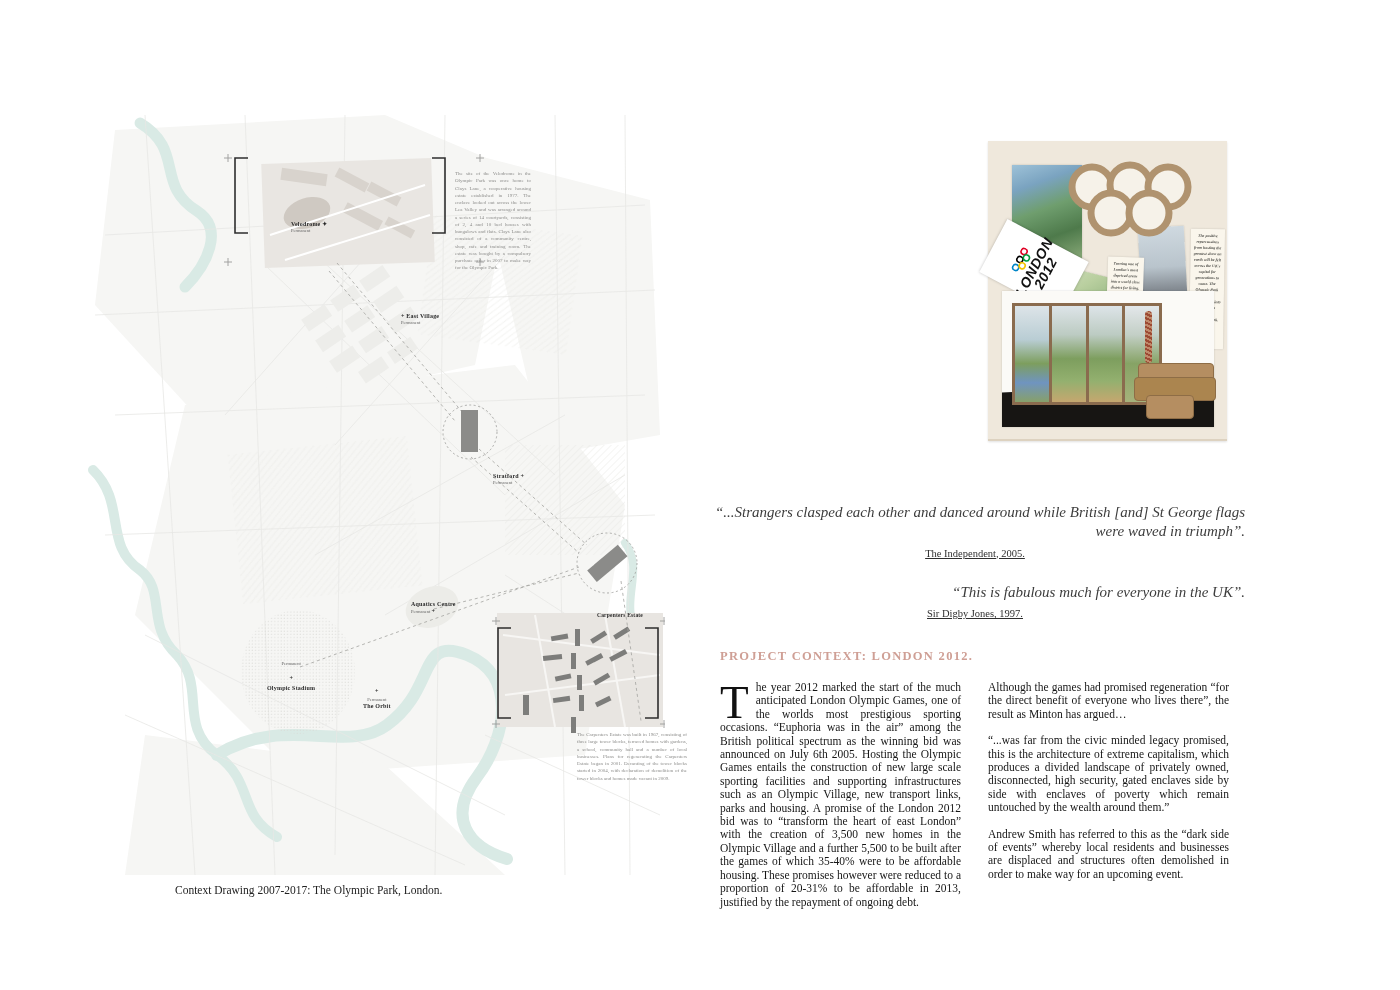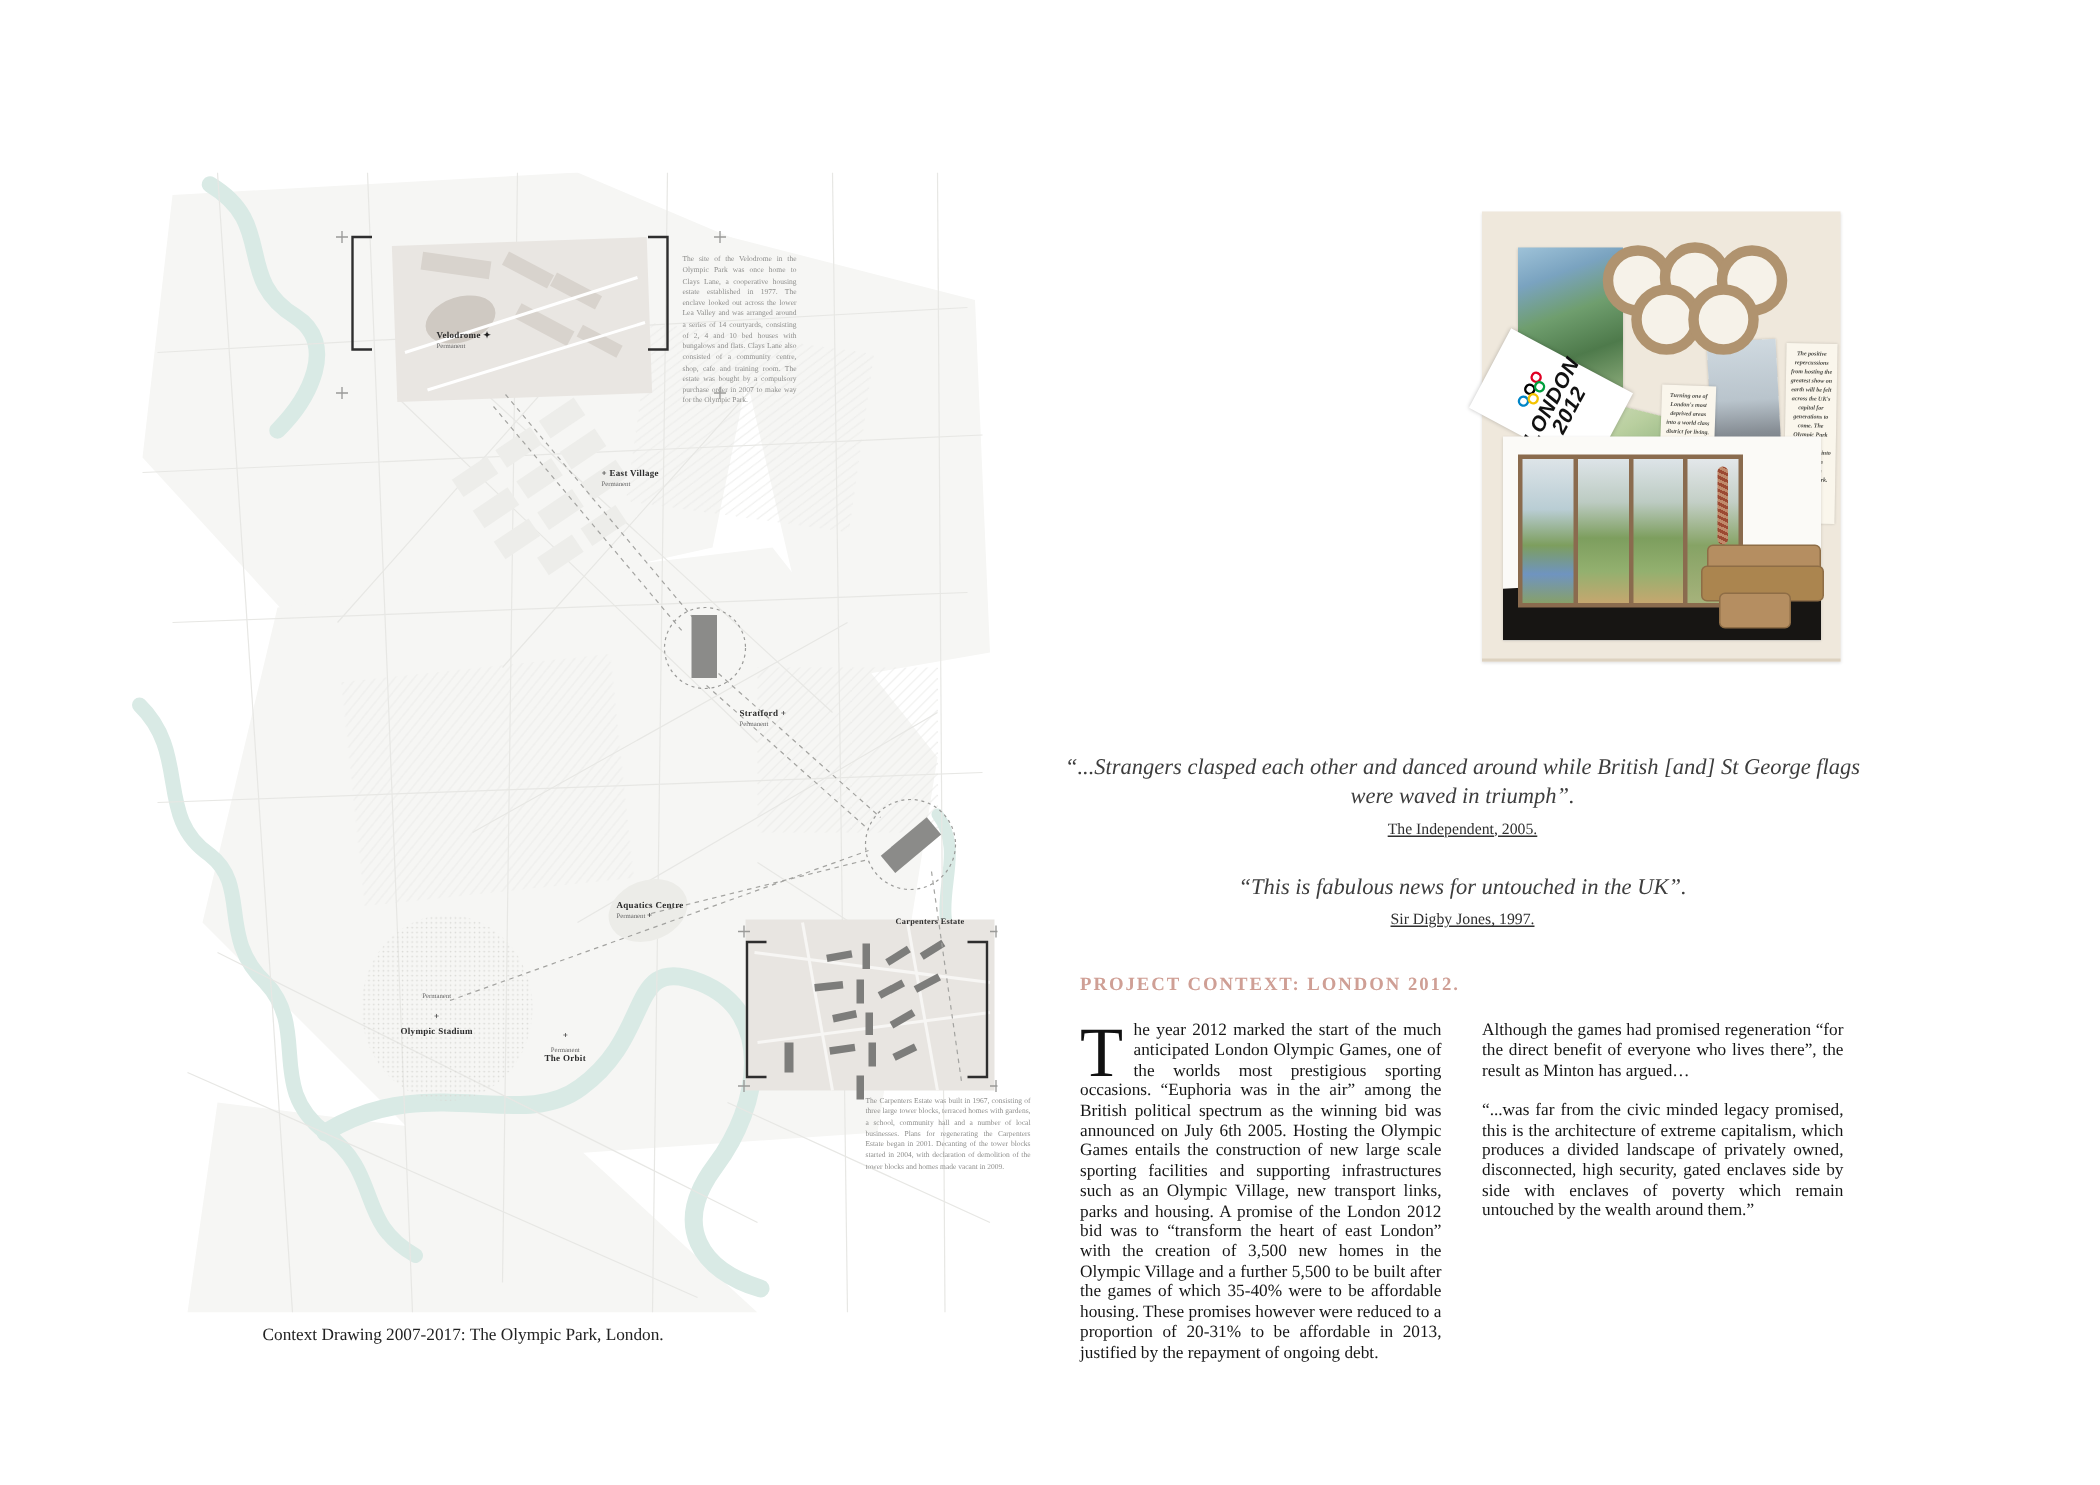"“...Strangers clasped each other and" .quote-text { text-align: none -> right }
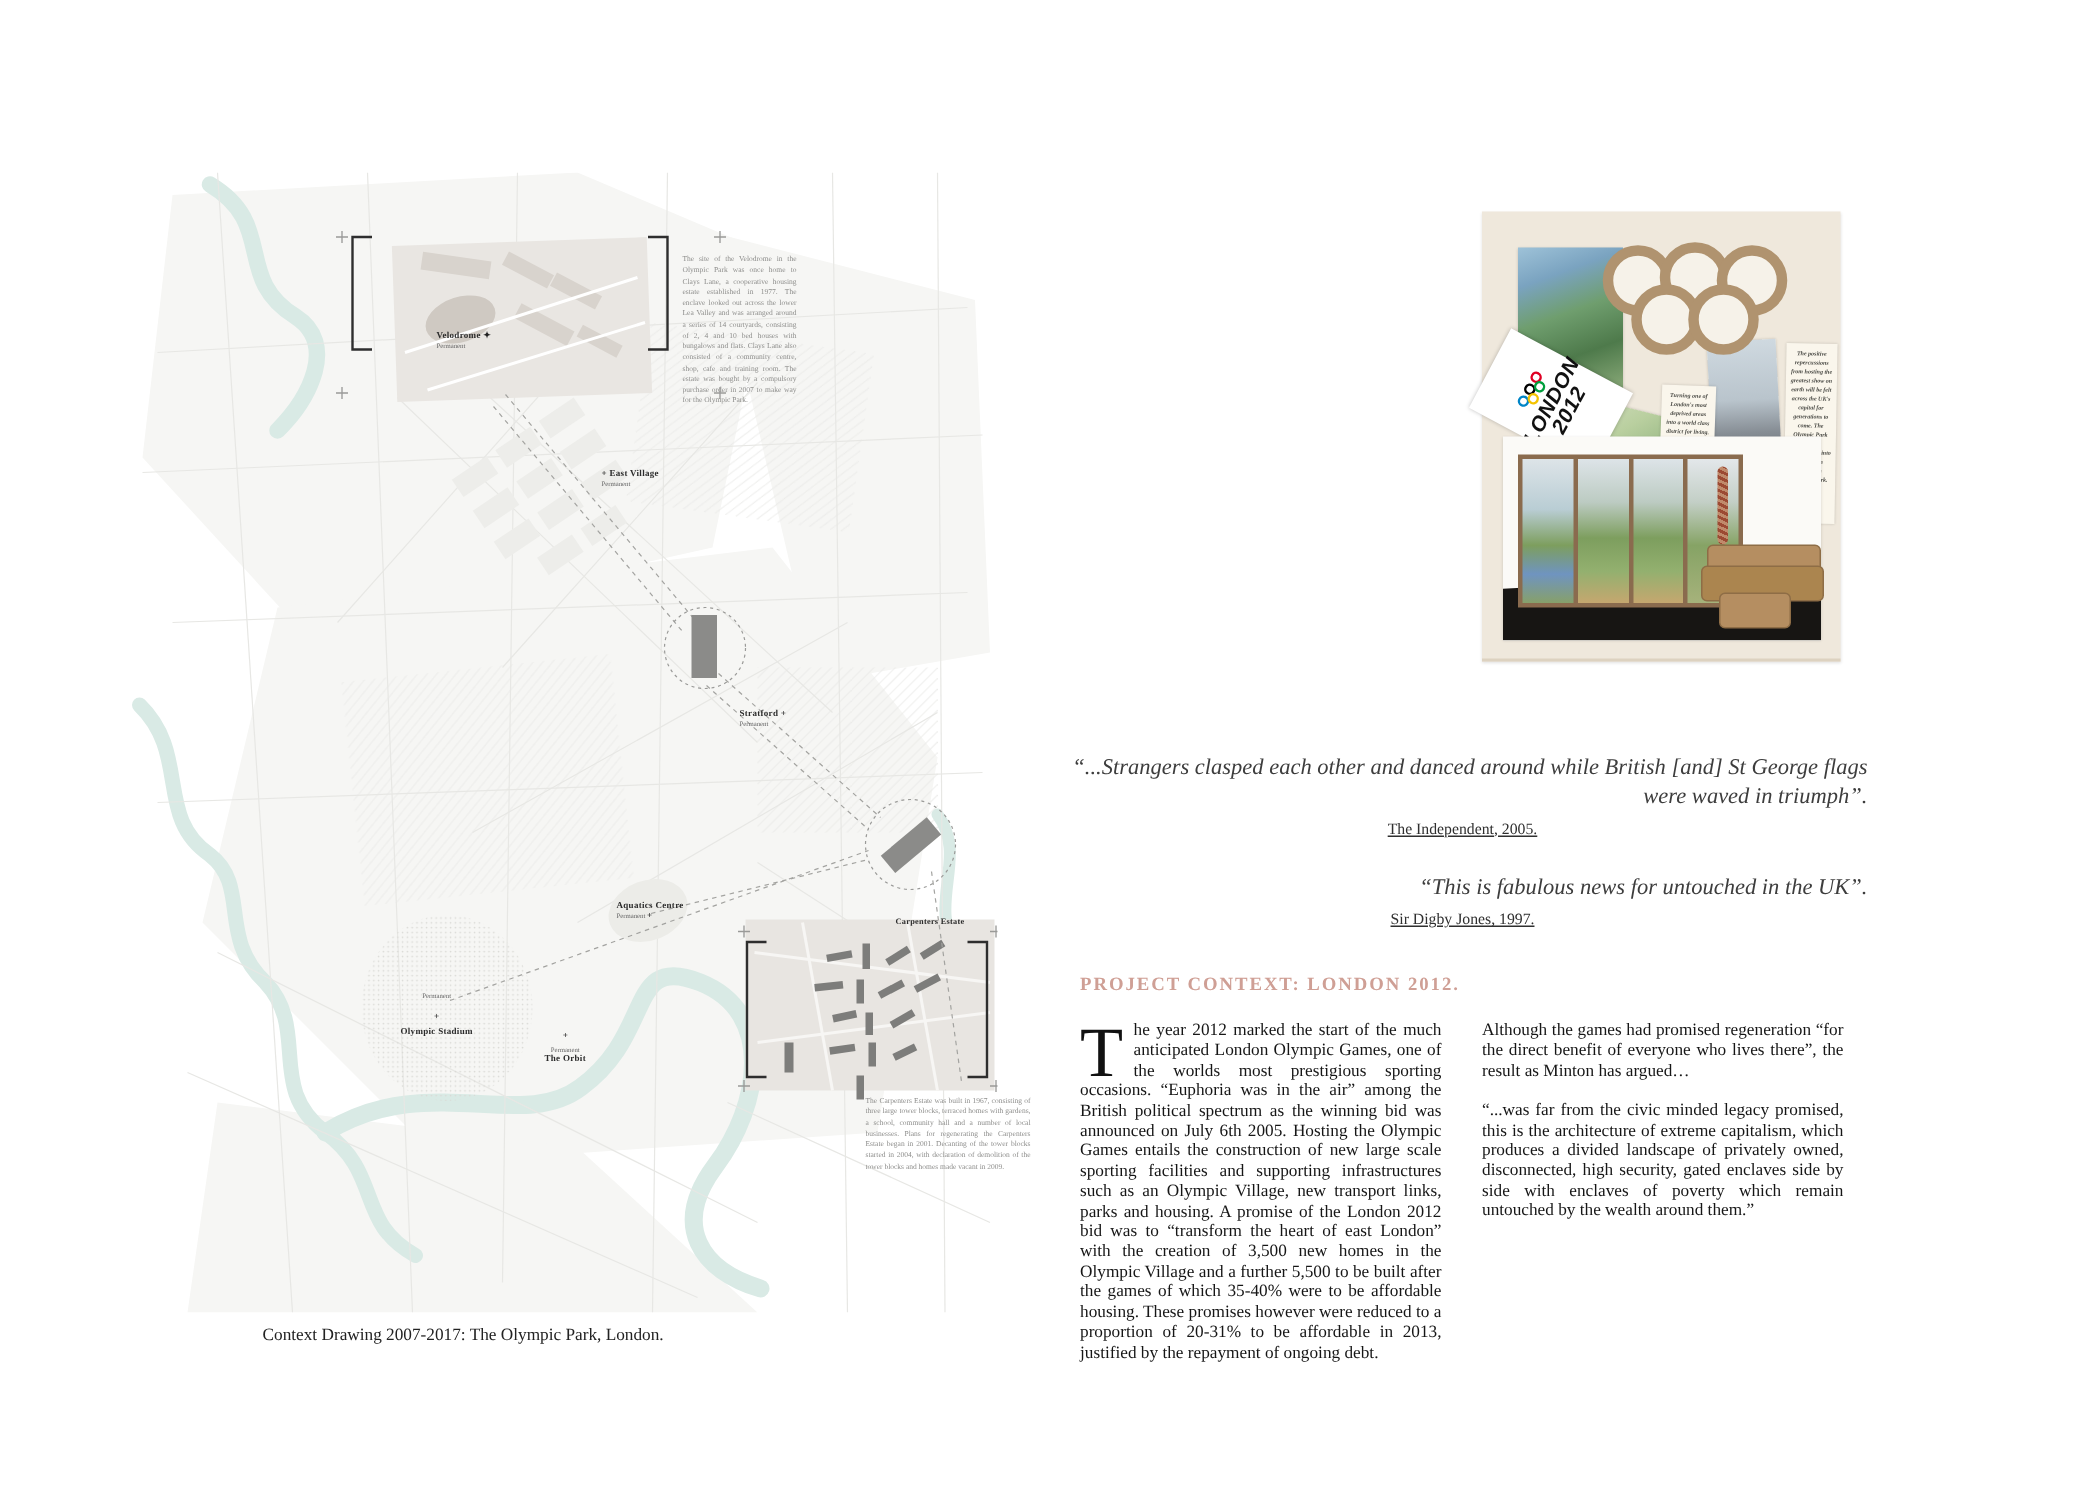"“This is fabulous news for" div.quote-text { text: news for untouched -> much for everyone }
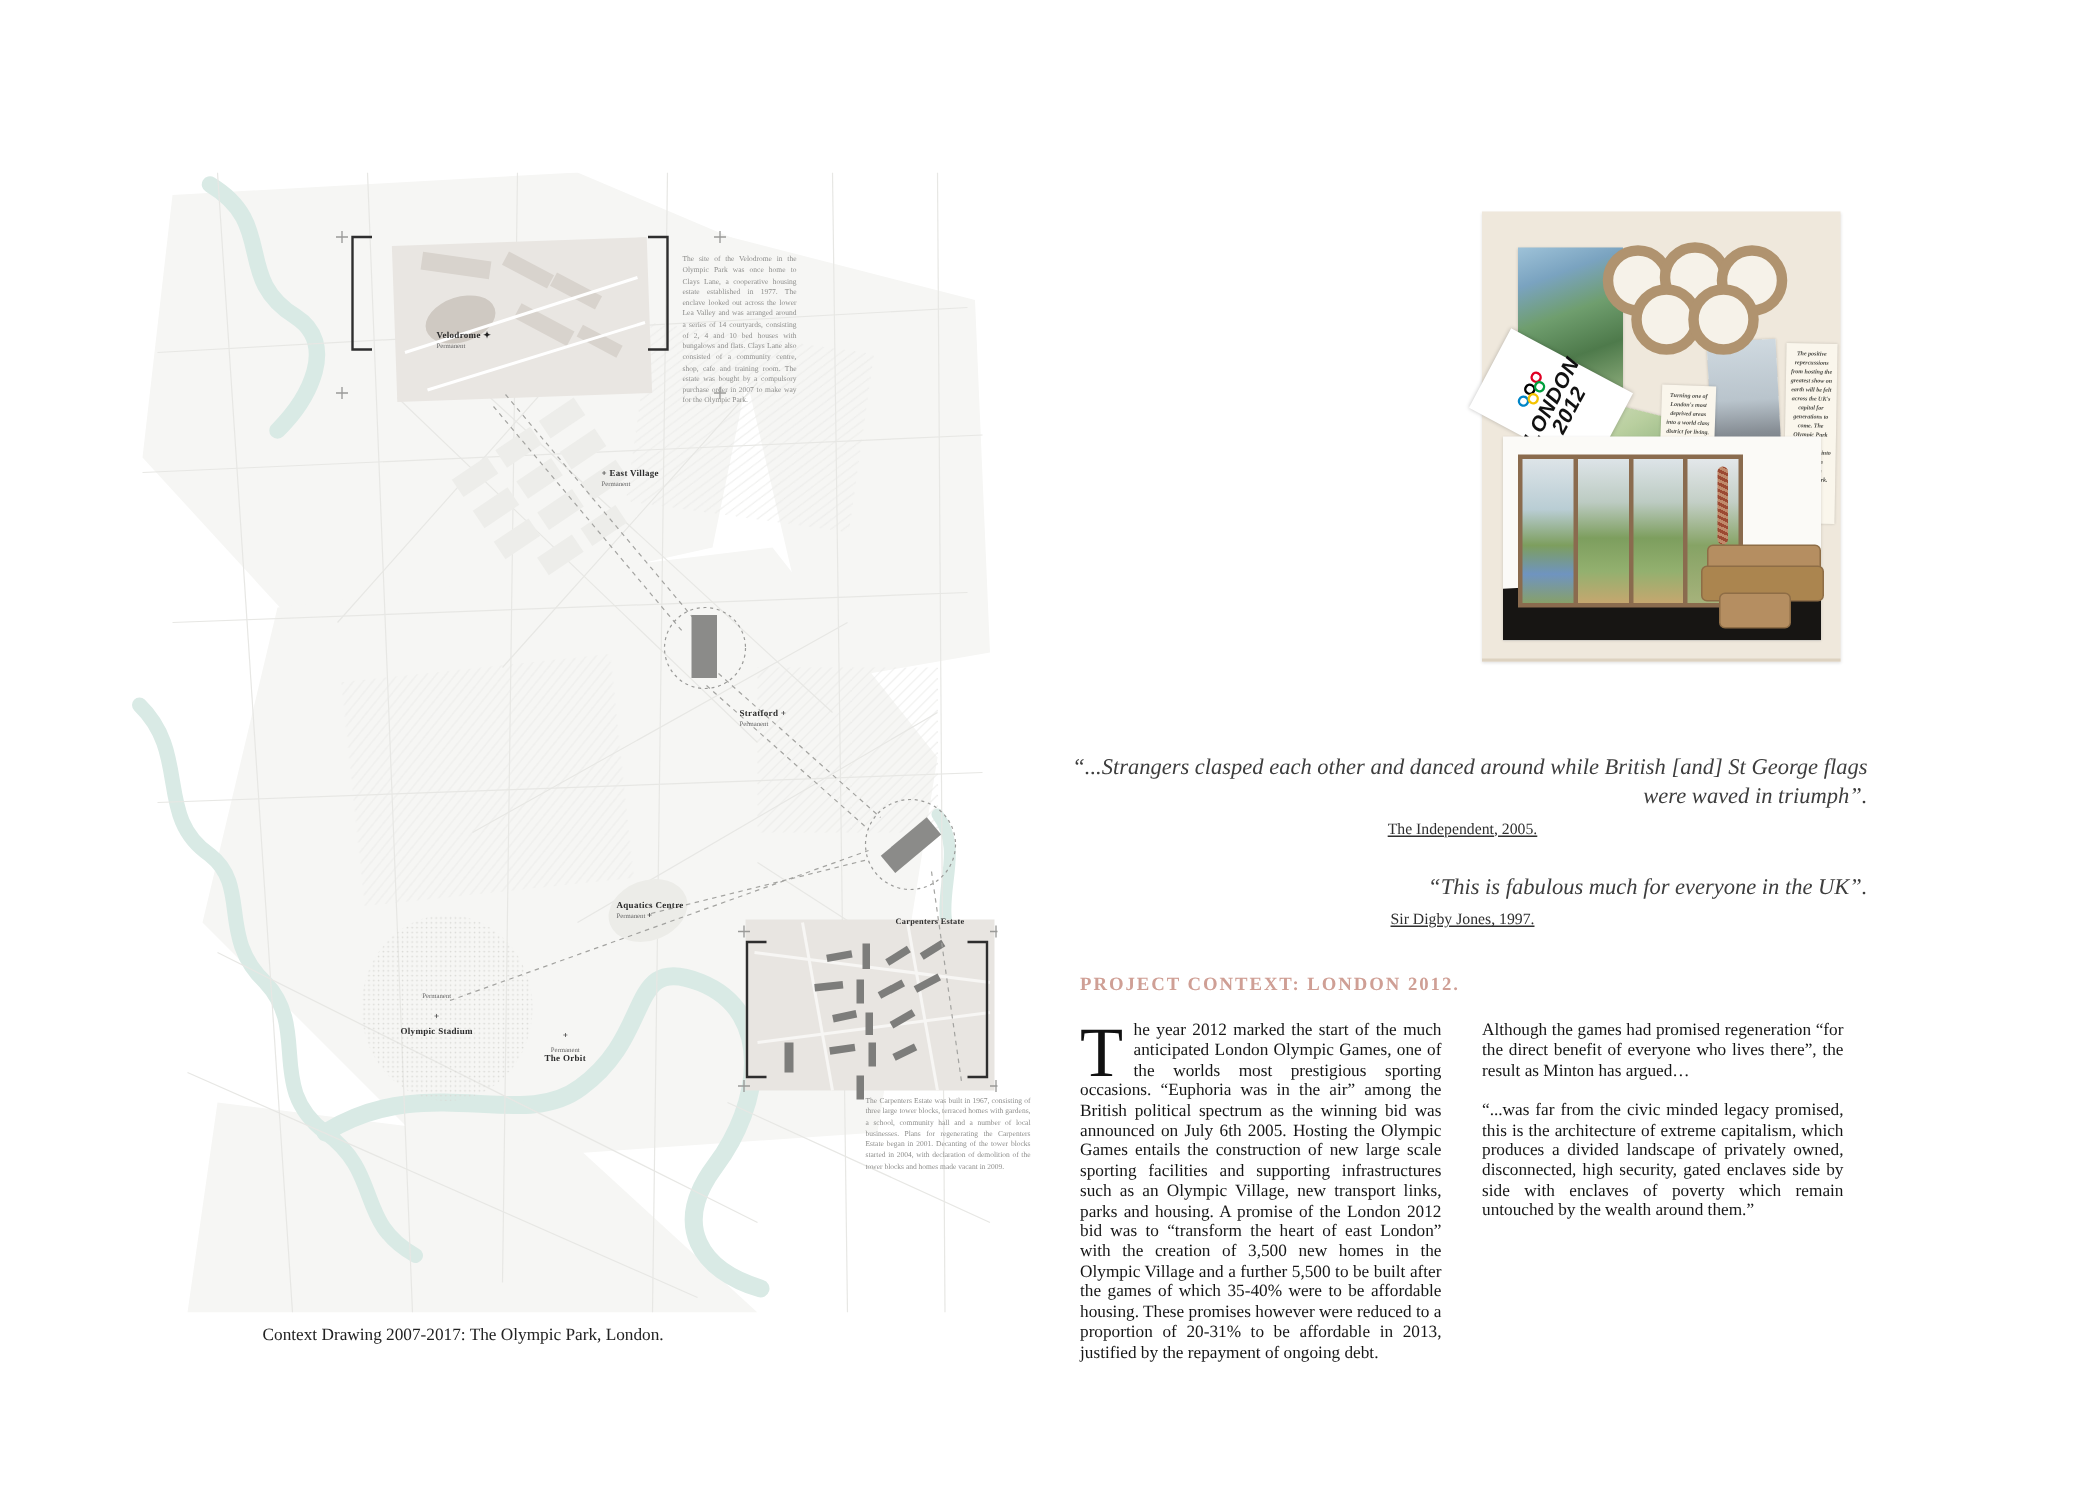"Andrew Smith has referred to" p { html: none -> <p>Andrew Smith has referred to this as the “dark side of events” whereby local residents and businesses are displaced and structures often demolished in order to make way for an upcoming event.</p> }
